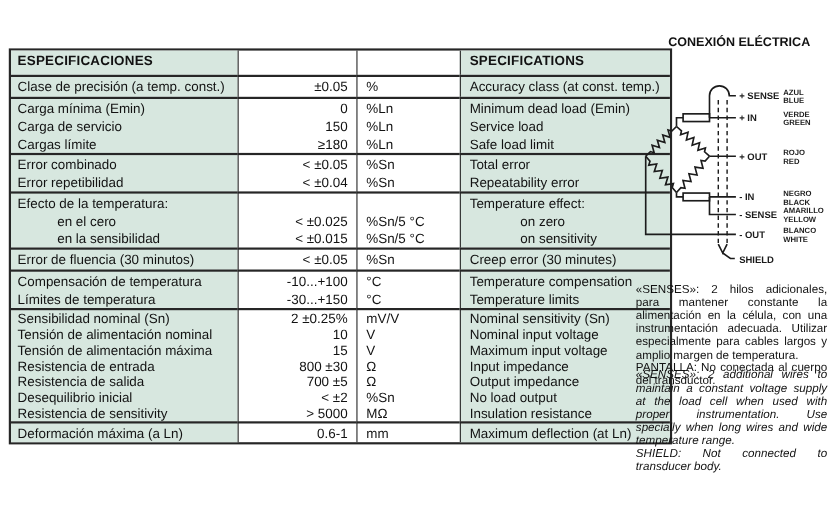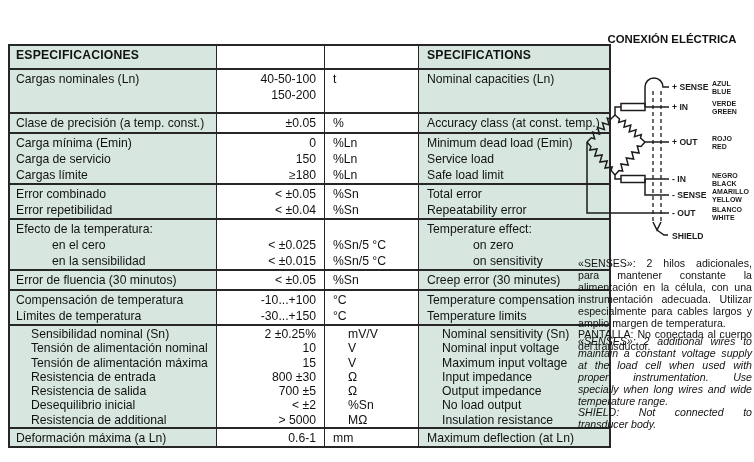"Cargas nominales (Ln)" tr { html: <tr> <td> <div>Cargas nominales (Ln)</div> </td> <td> <div>40-50-100</div> <div>150-200</div> </td> <td> <div>t</div> </td> <td> <div>Nominal capacities (Ln)</div> </td> </tr> -> none }
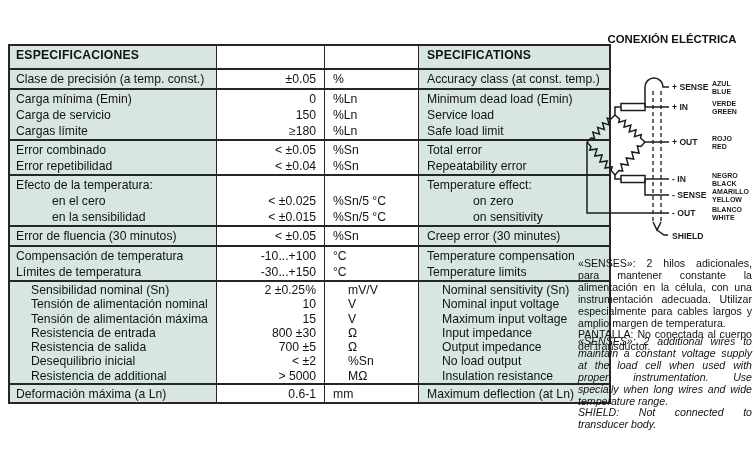"Sensibilidad nominal (Sn)" tr.tight .ln { margin-left: 15px -> none }
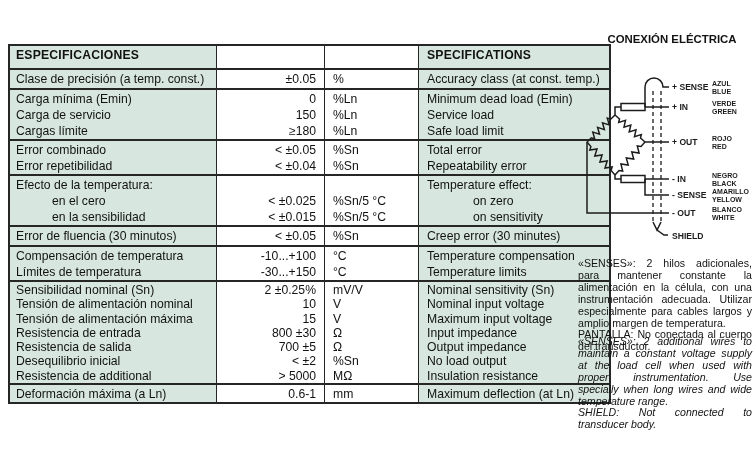"Resistencia de additional" div.ln { text: additional -> sensitivity }
